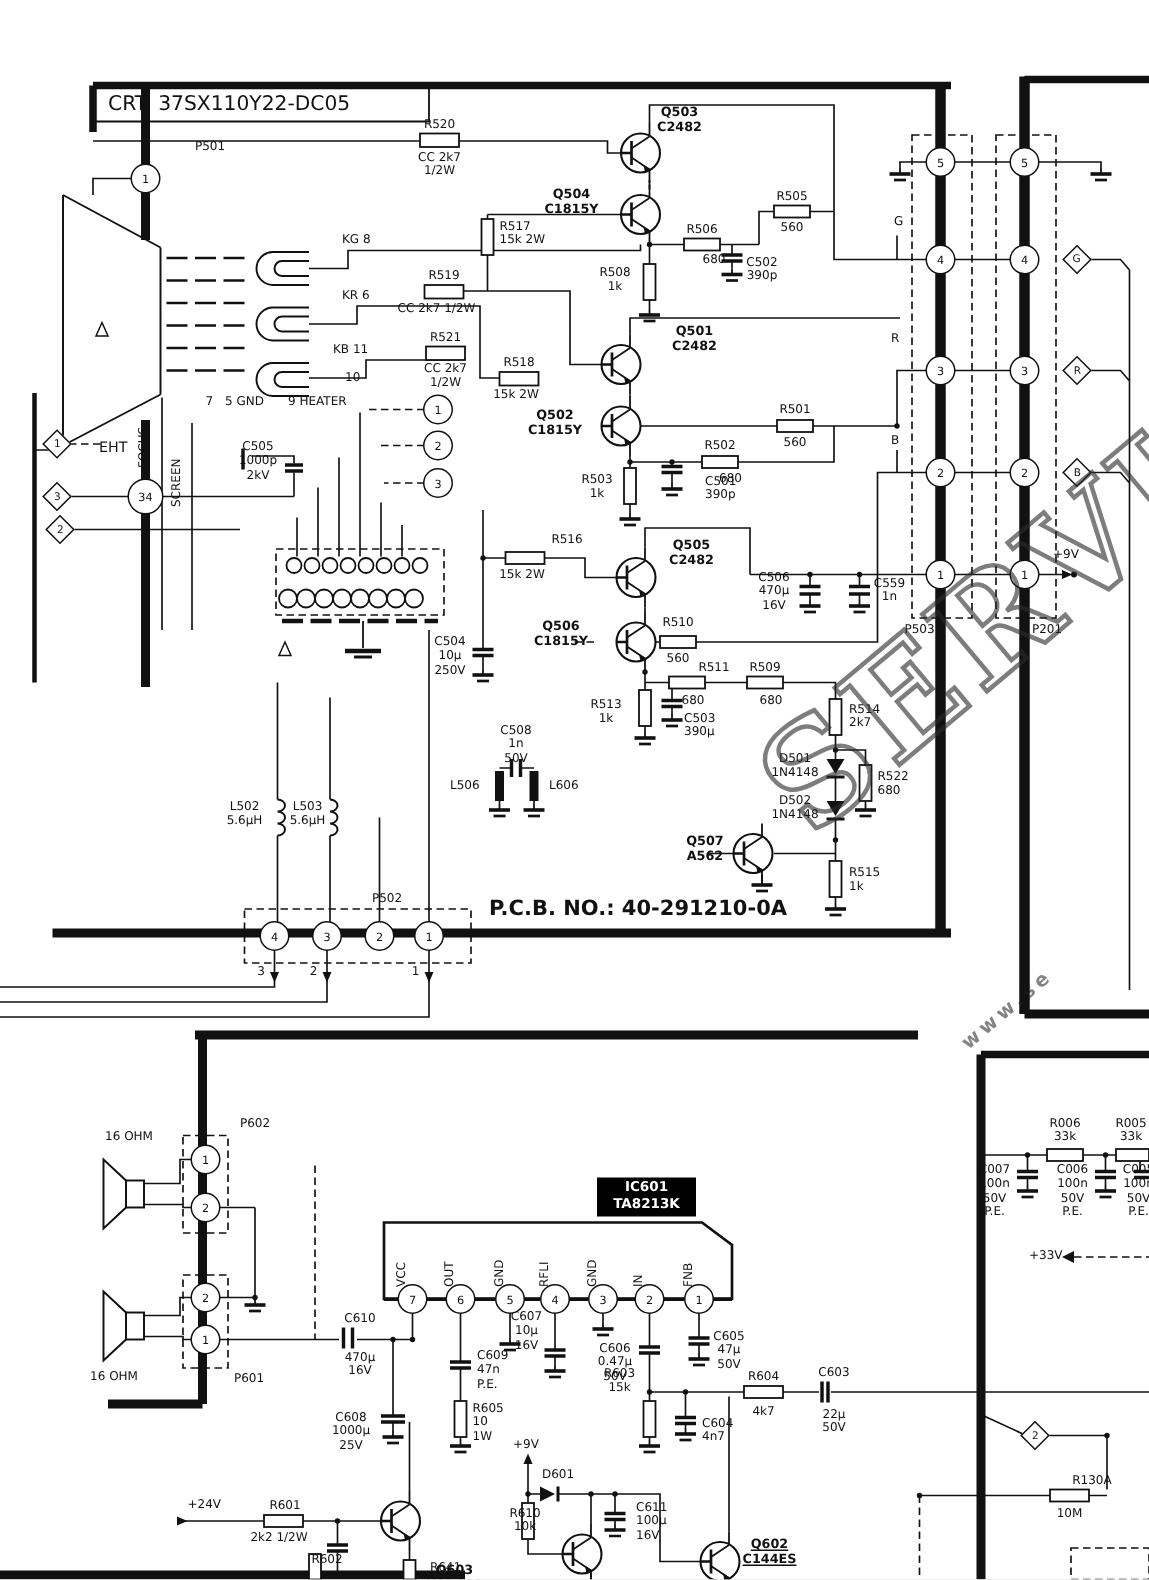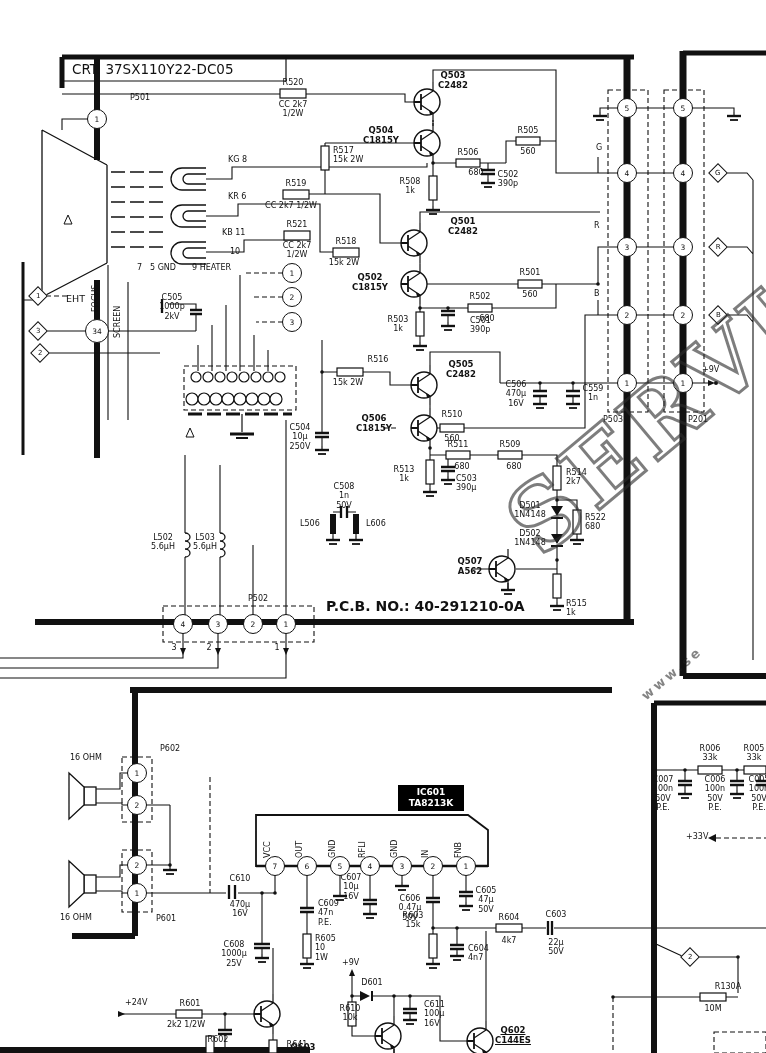"R511" div.lbl { padding-left: none -> 36px }
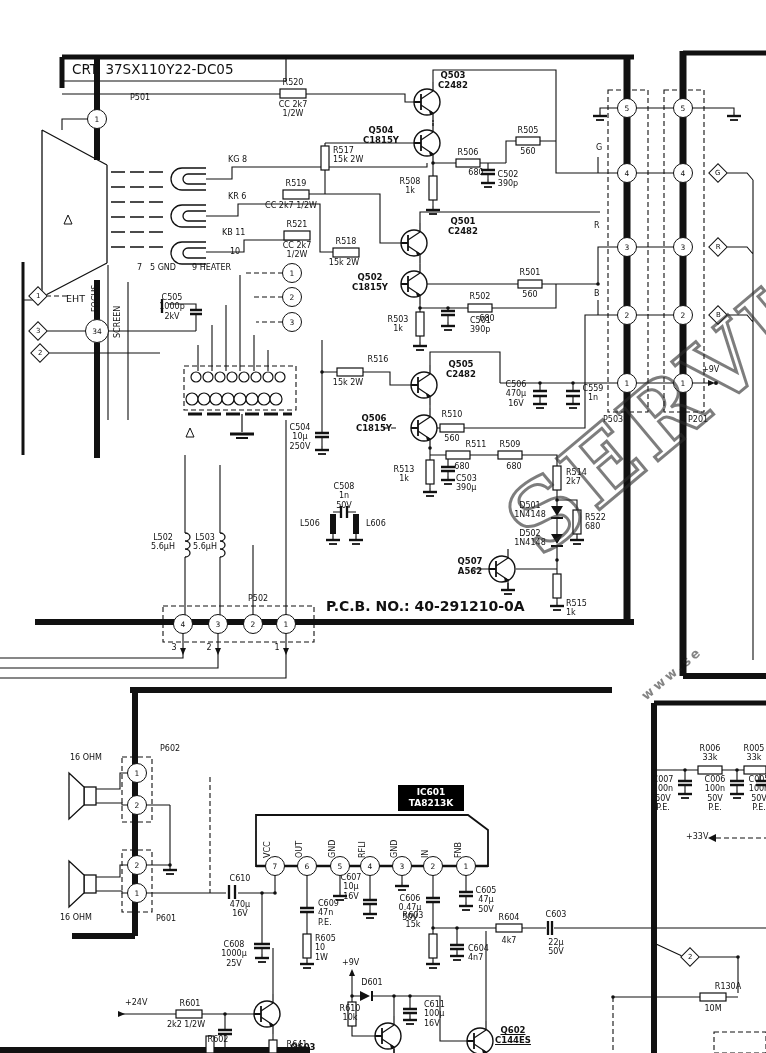"R515" div.lbl { margin-top: 22px -> none }
